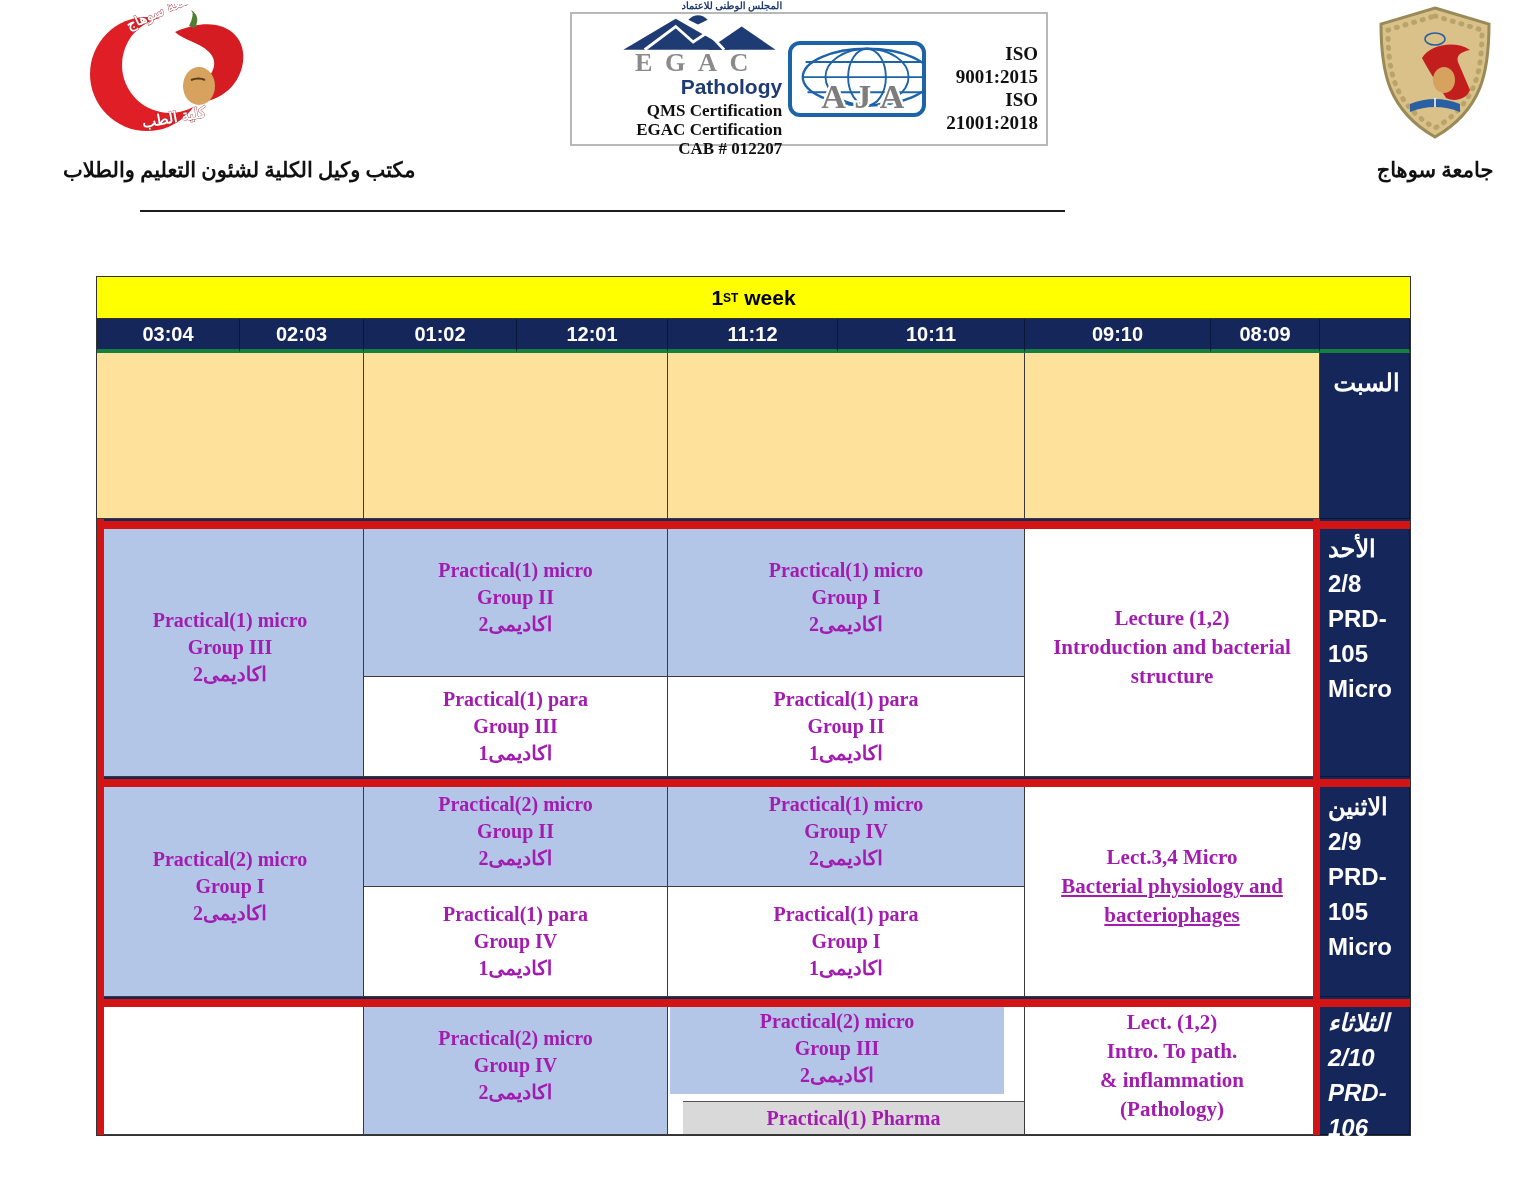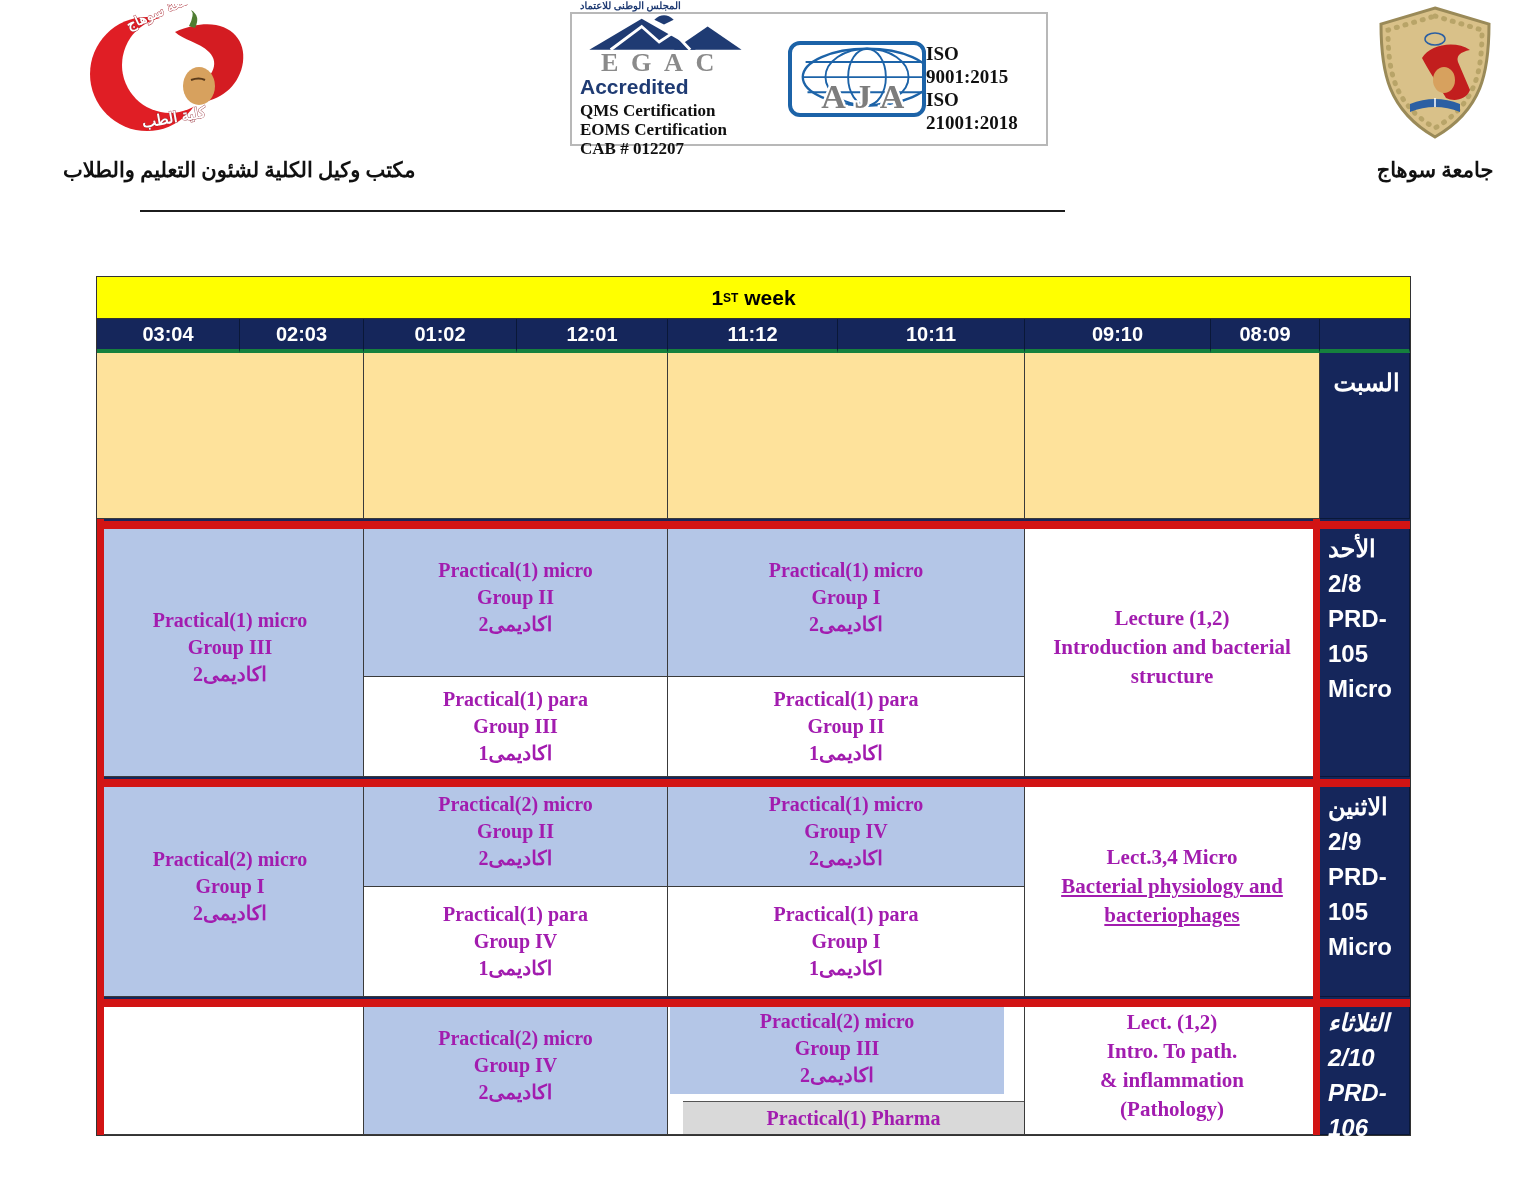"المجلس الوطنى للاعتماد" .egac-col { text-align: left -> right }
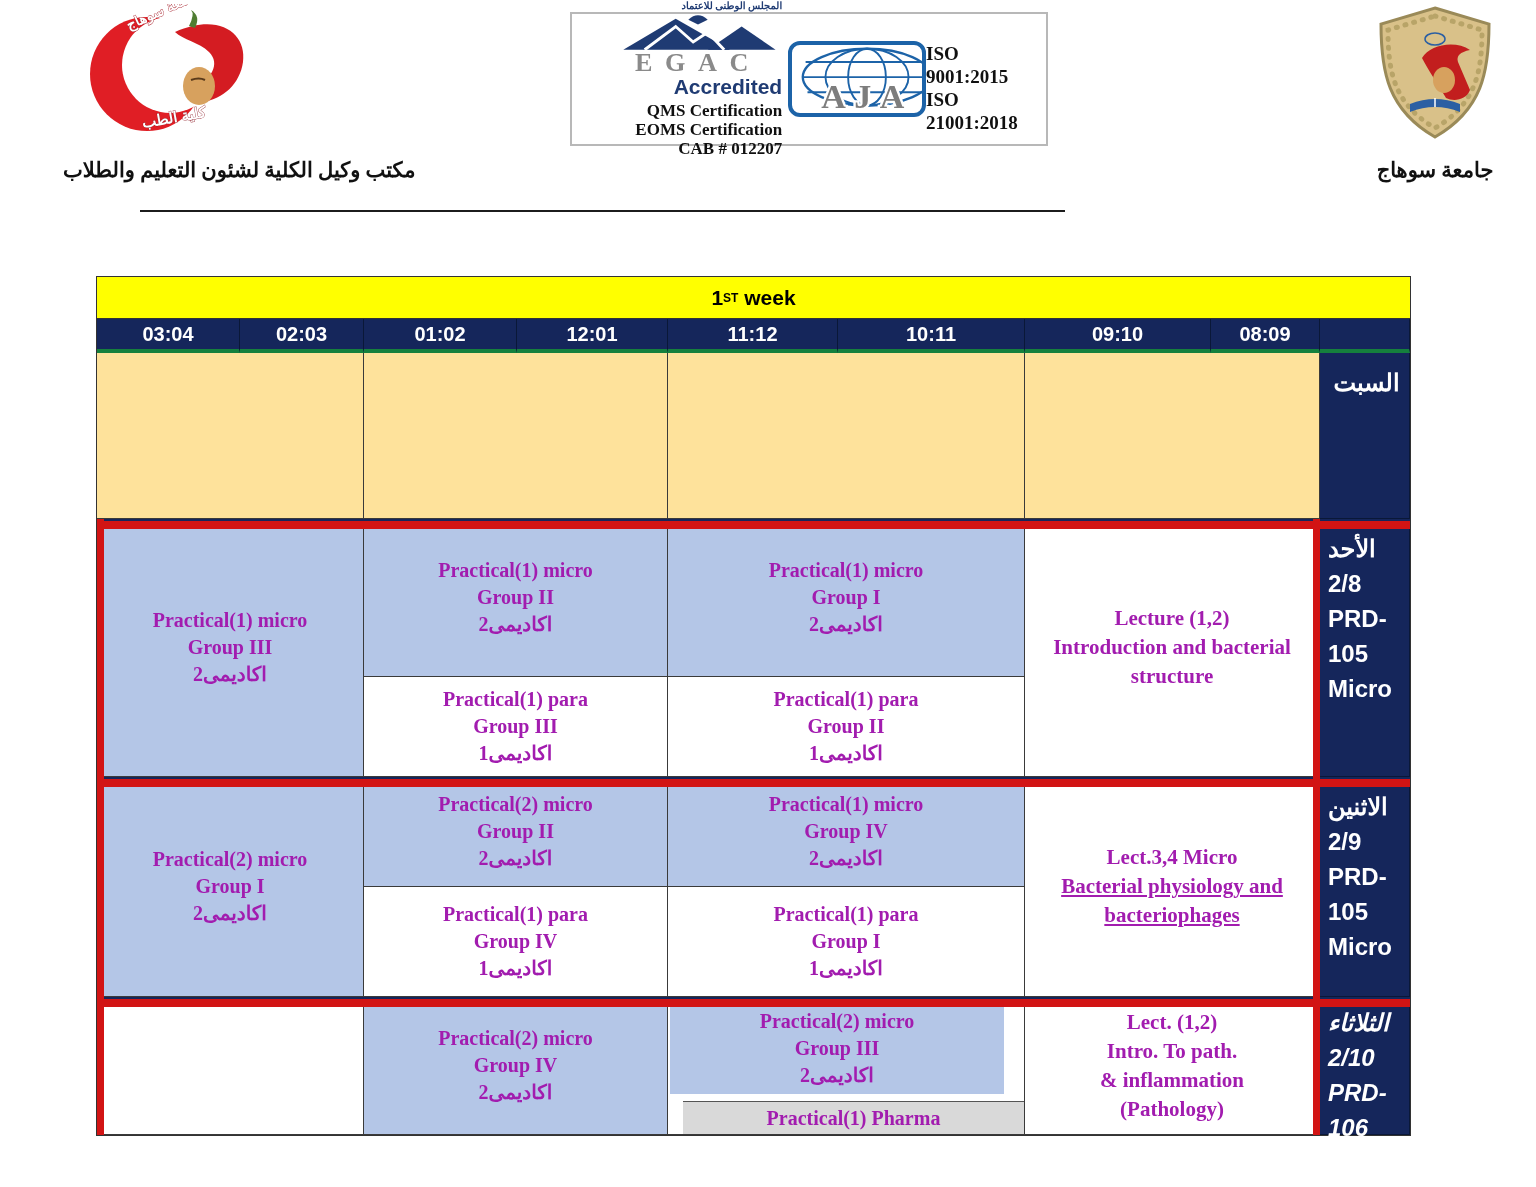"ISO 9001:2015" .iso-lines { text-align: left -> right }
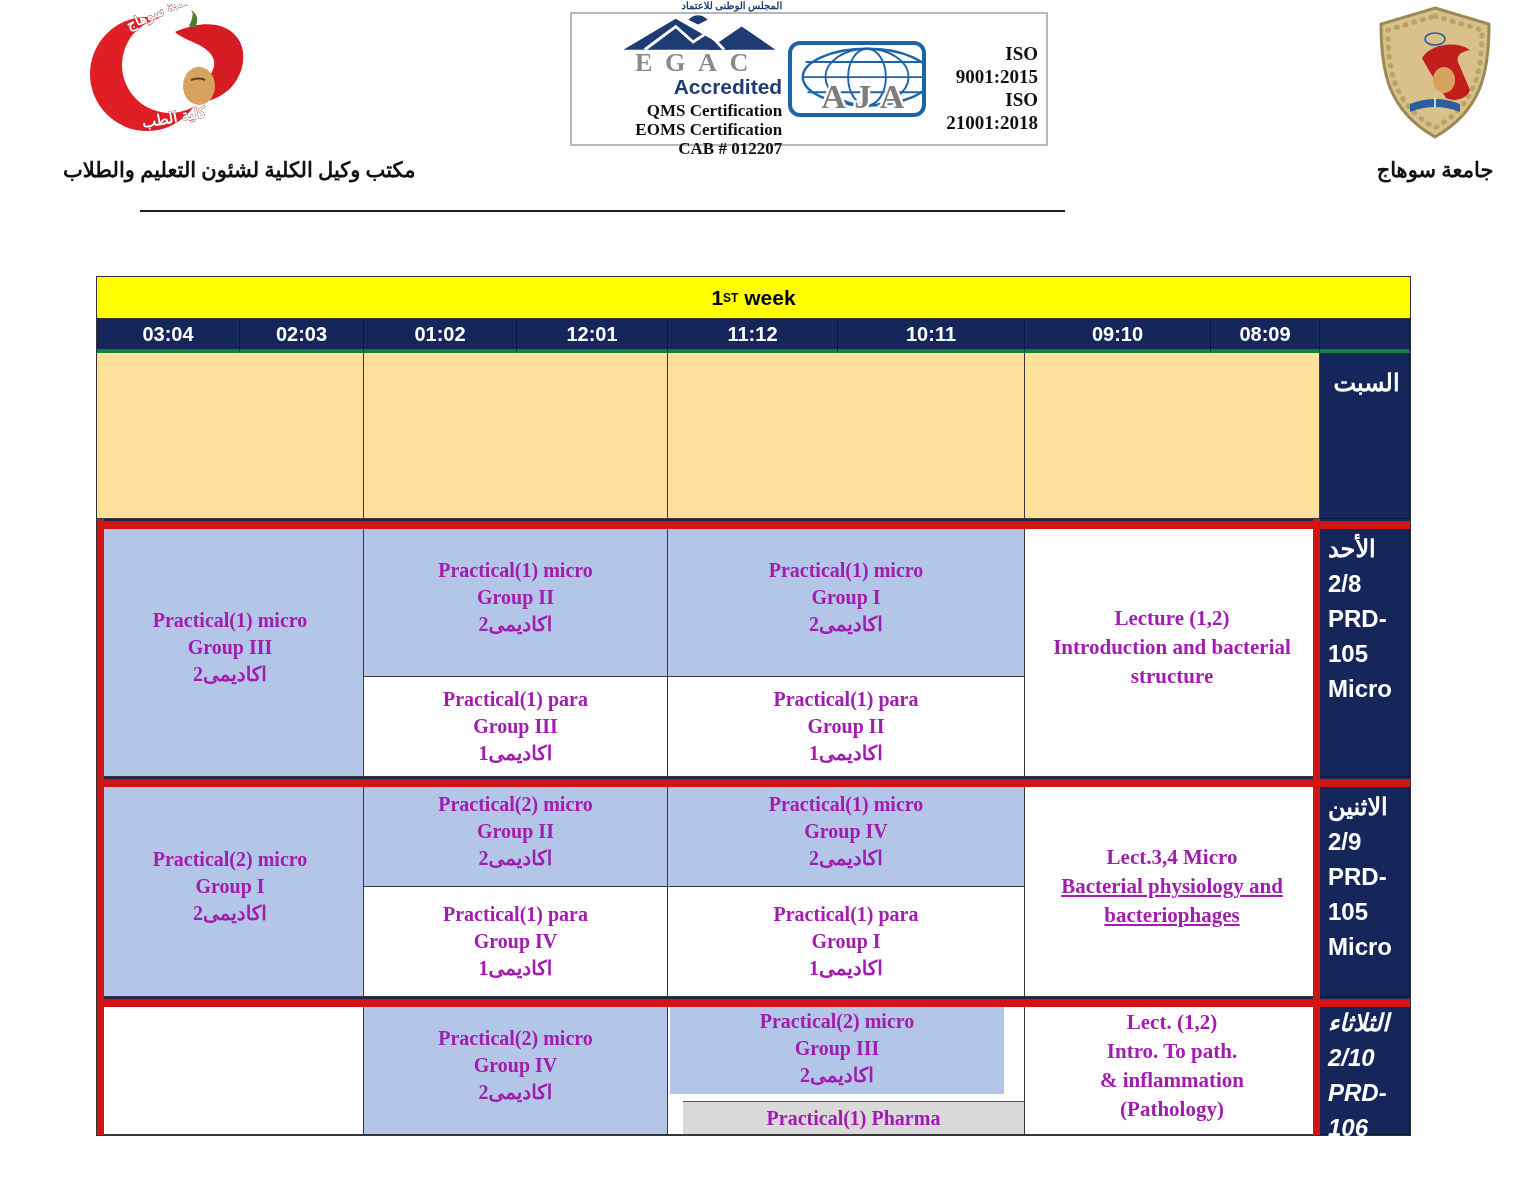"Accredited" div.egac-accredited { text: Accredited -> Pathology }
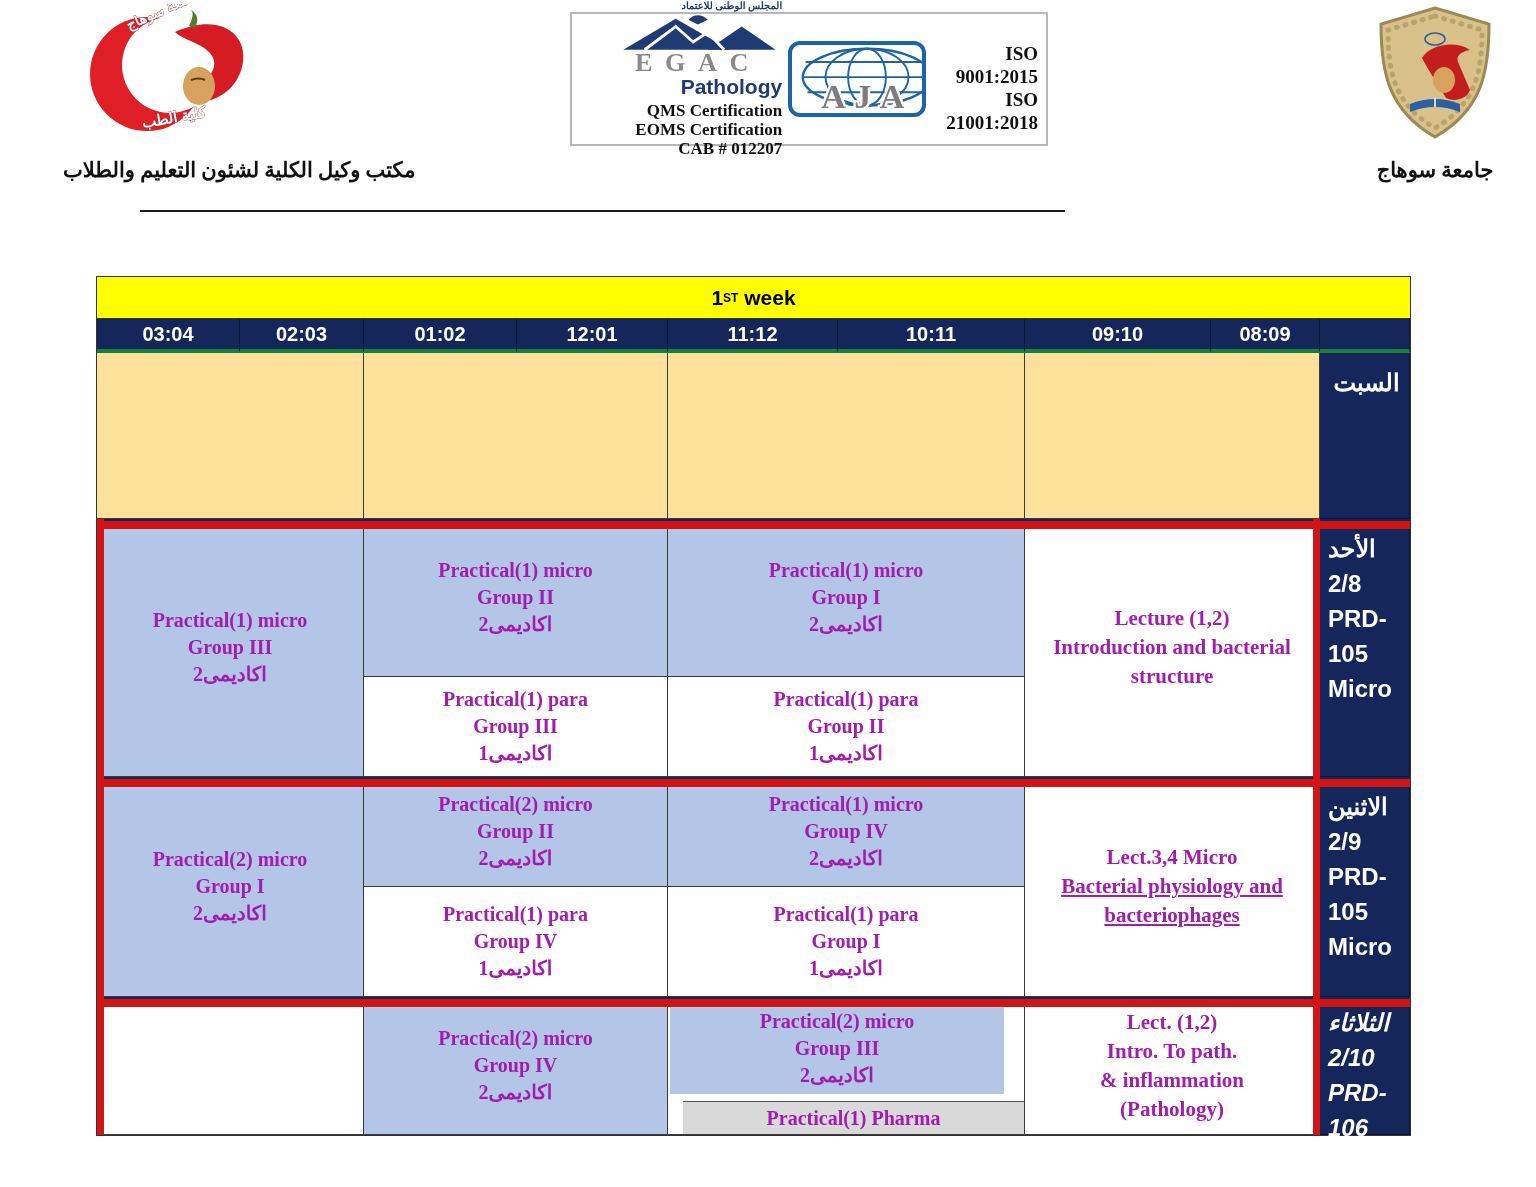"EOMS Certification" div { text: EOMS -> EGAC }
